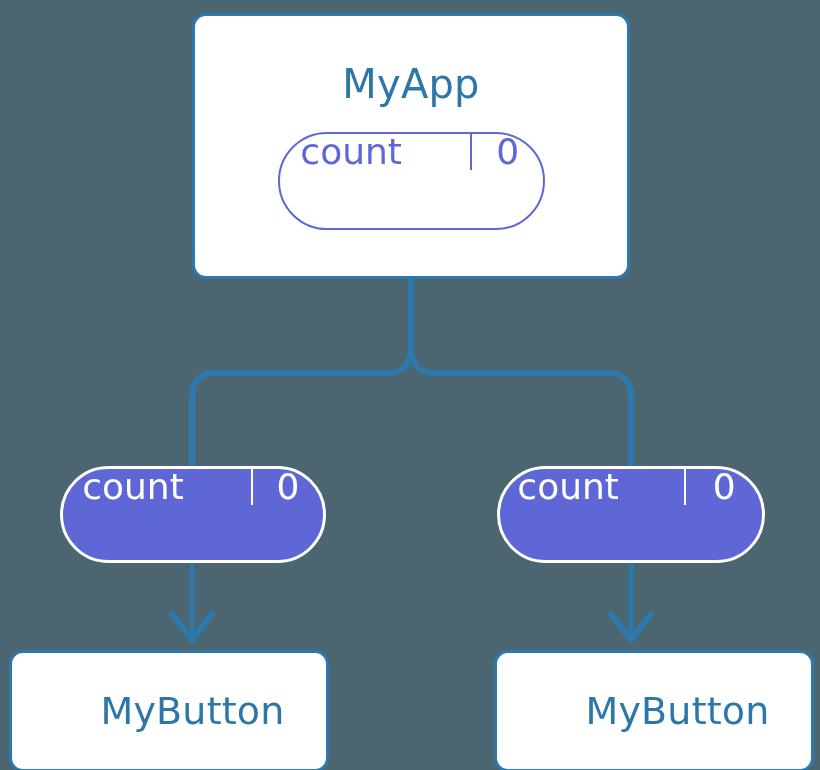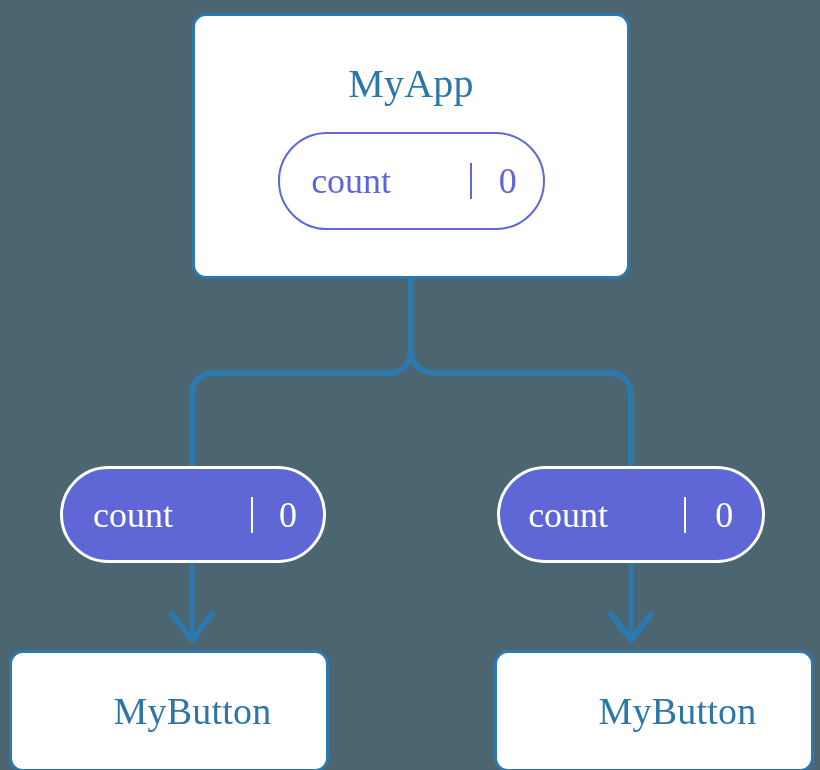"MyApp" #stage { font-family: Liberation Serif, serif -> none }
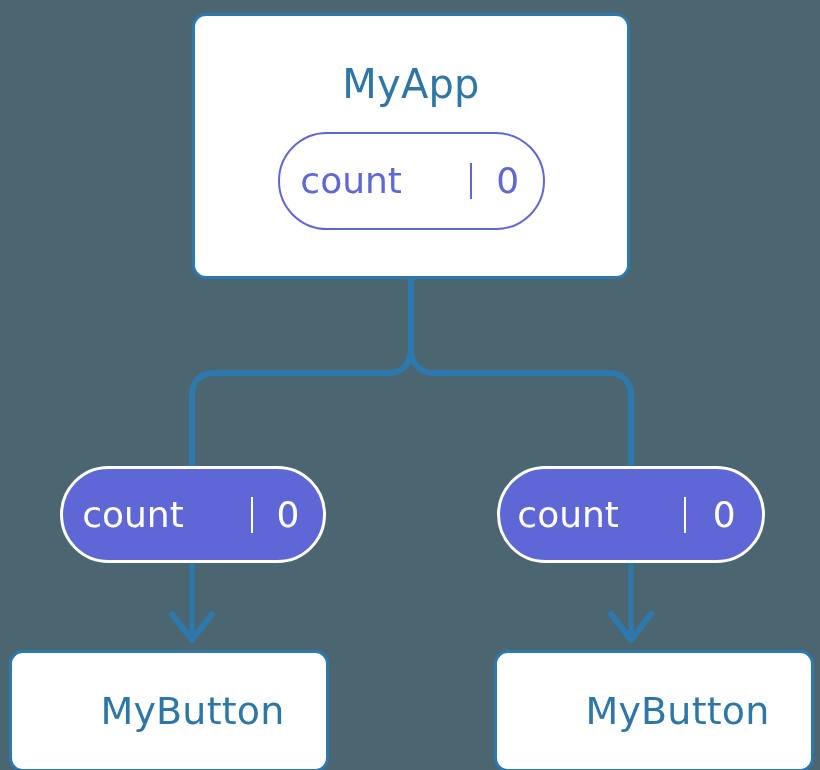"count" .pill { align-items: center -> flex-start }
